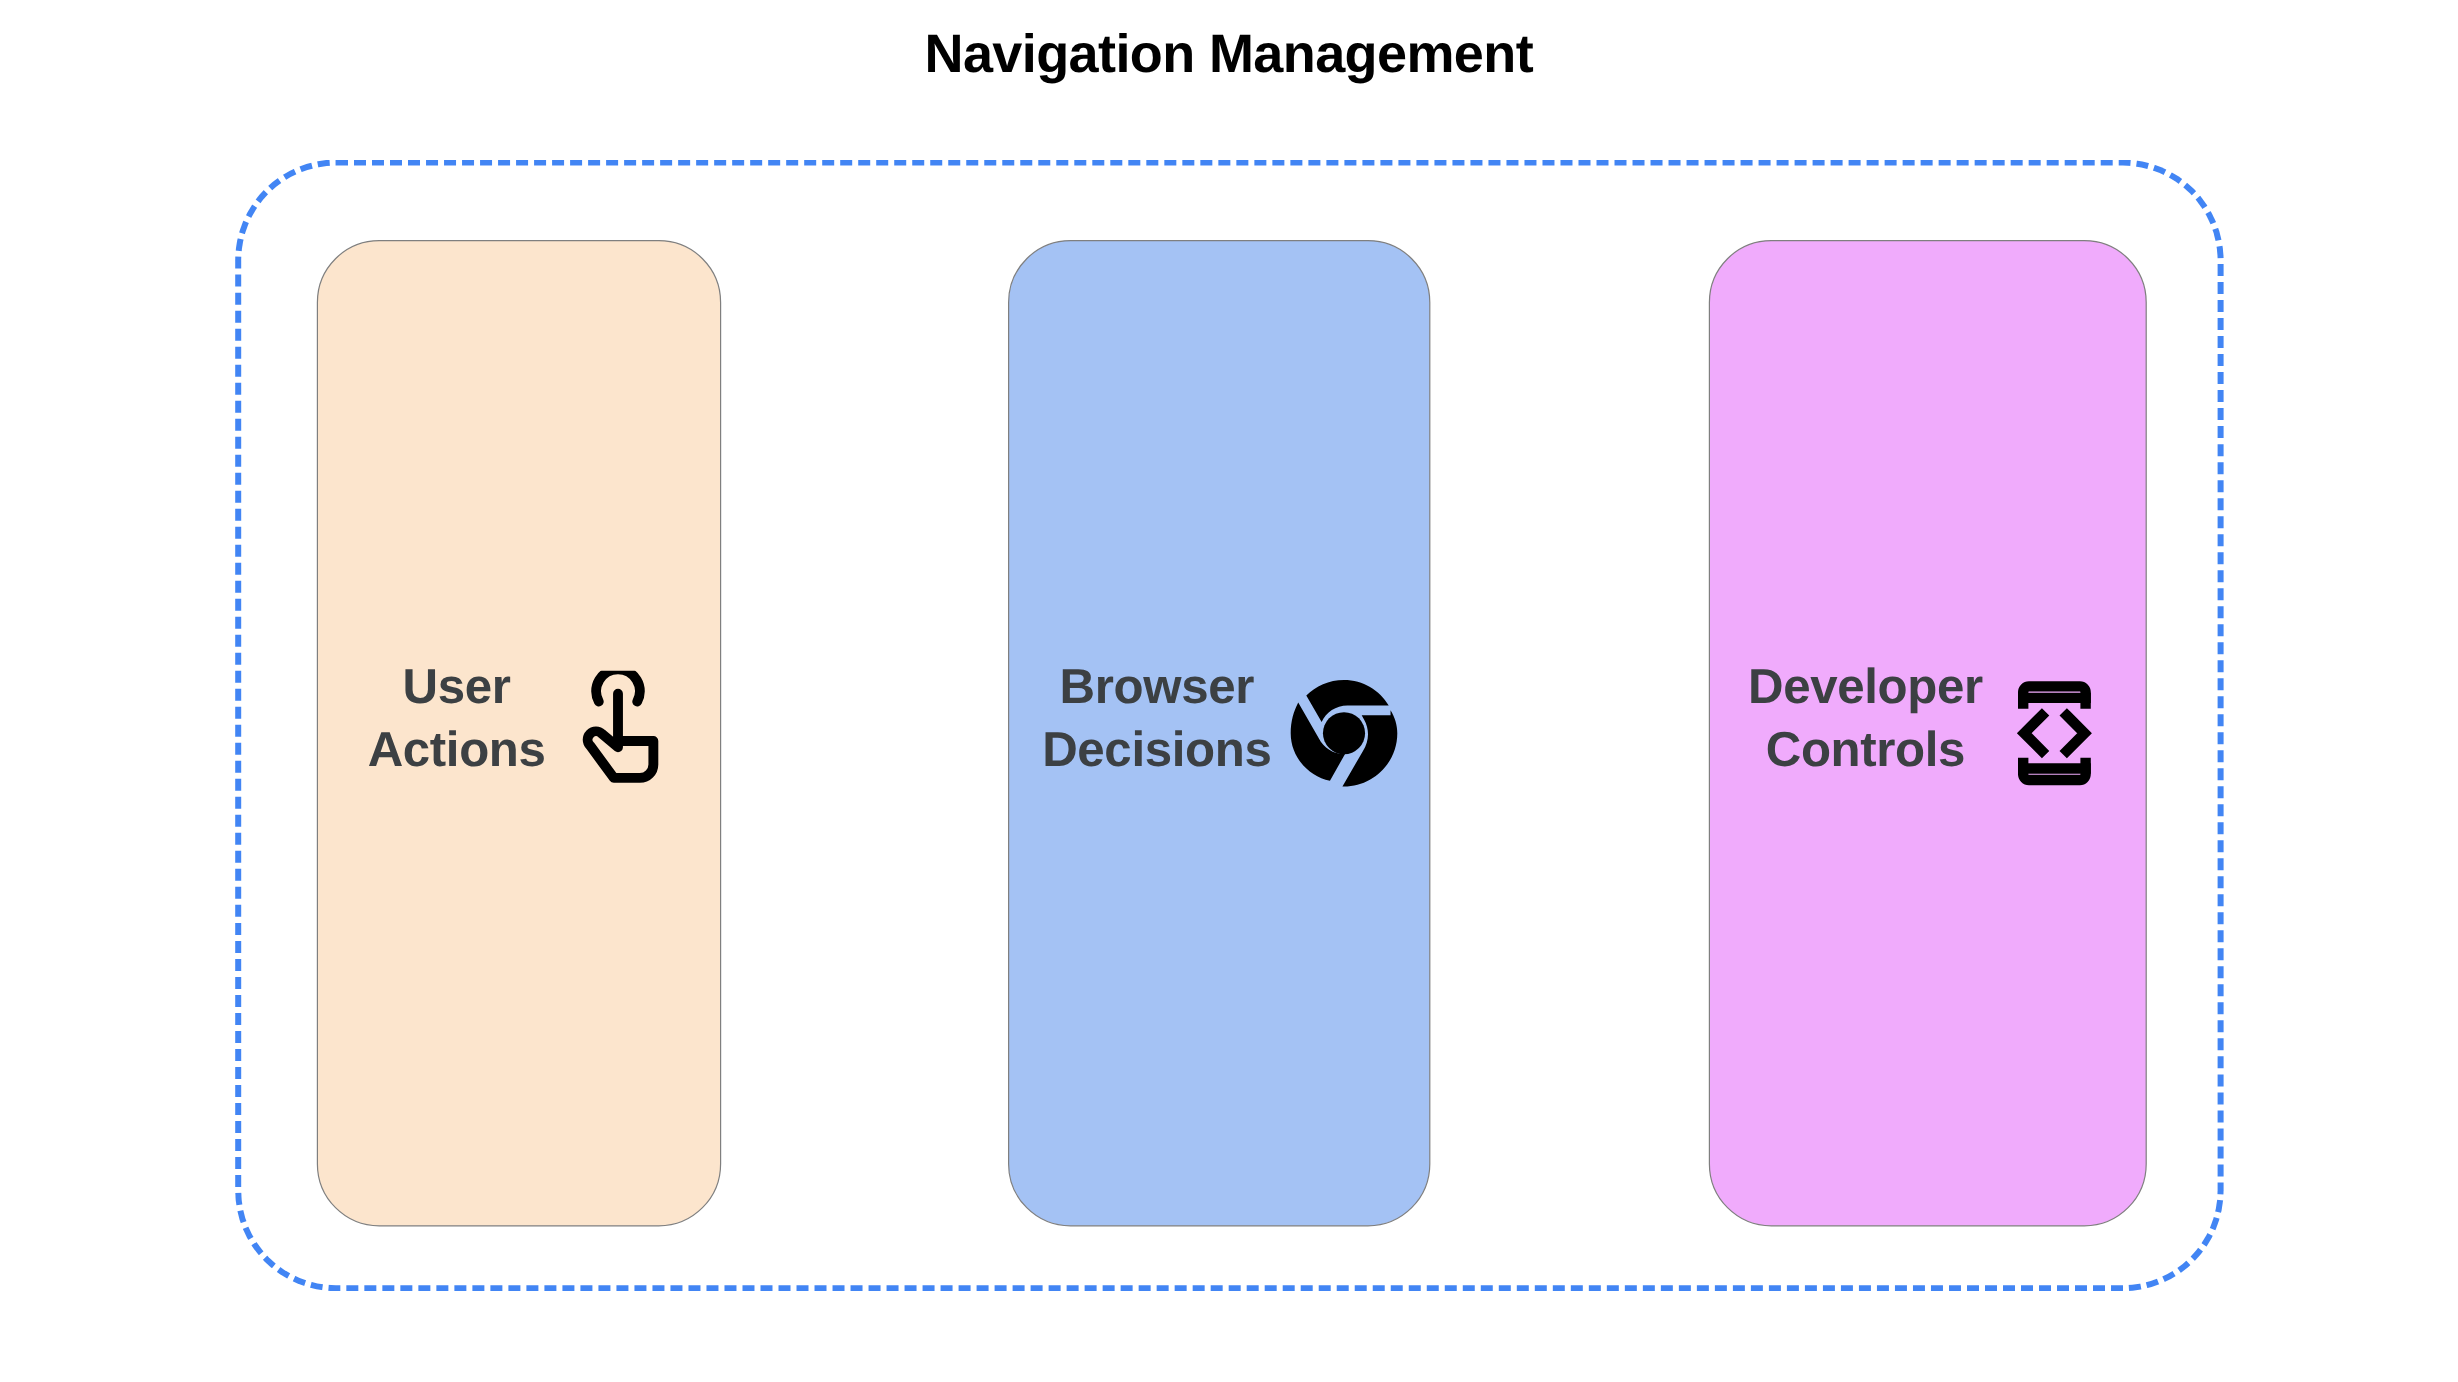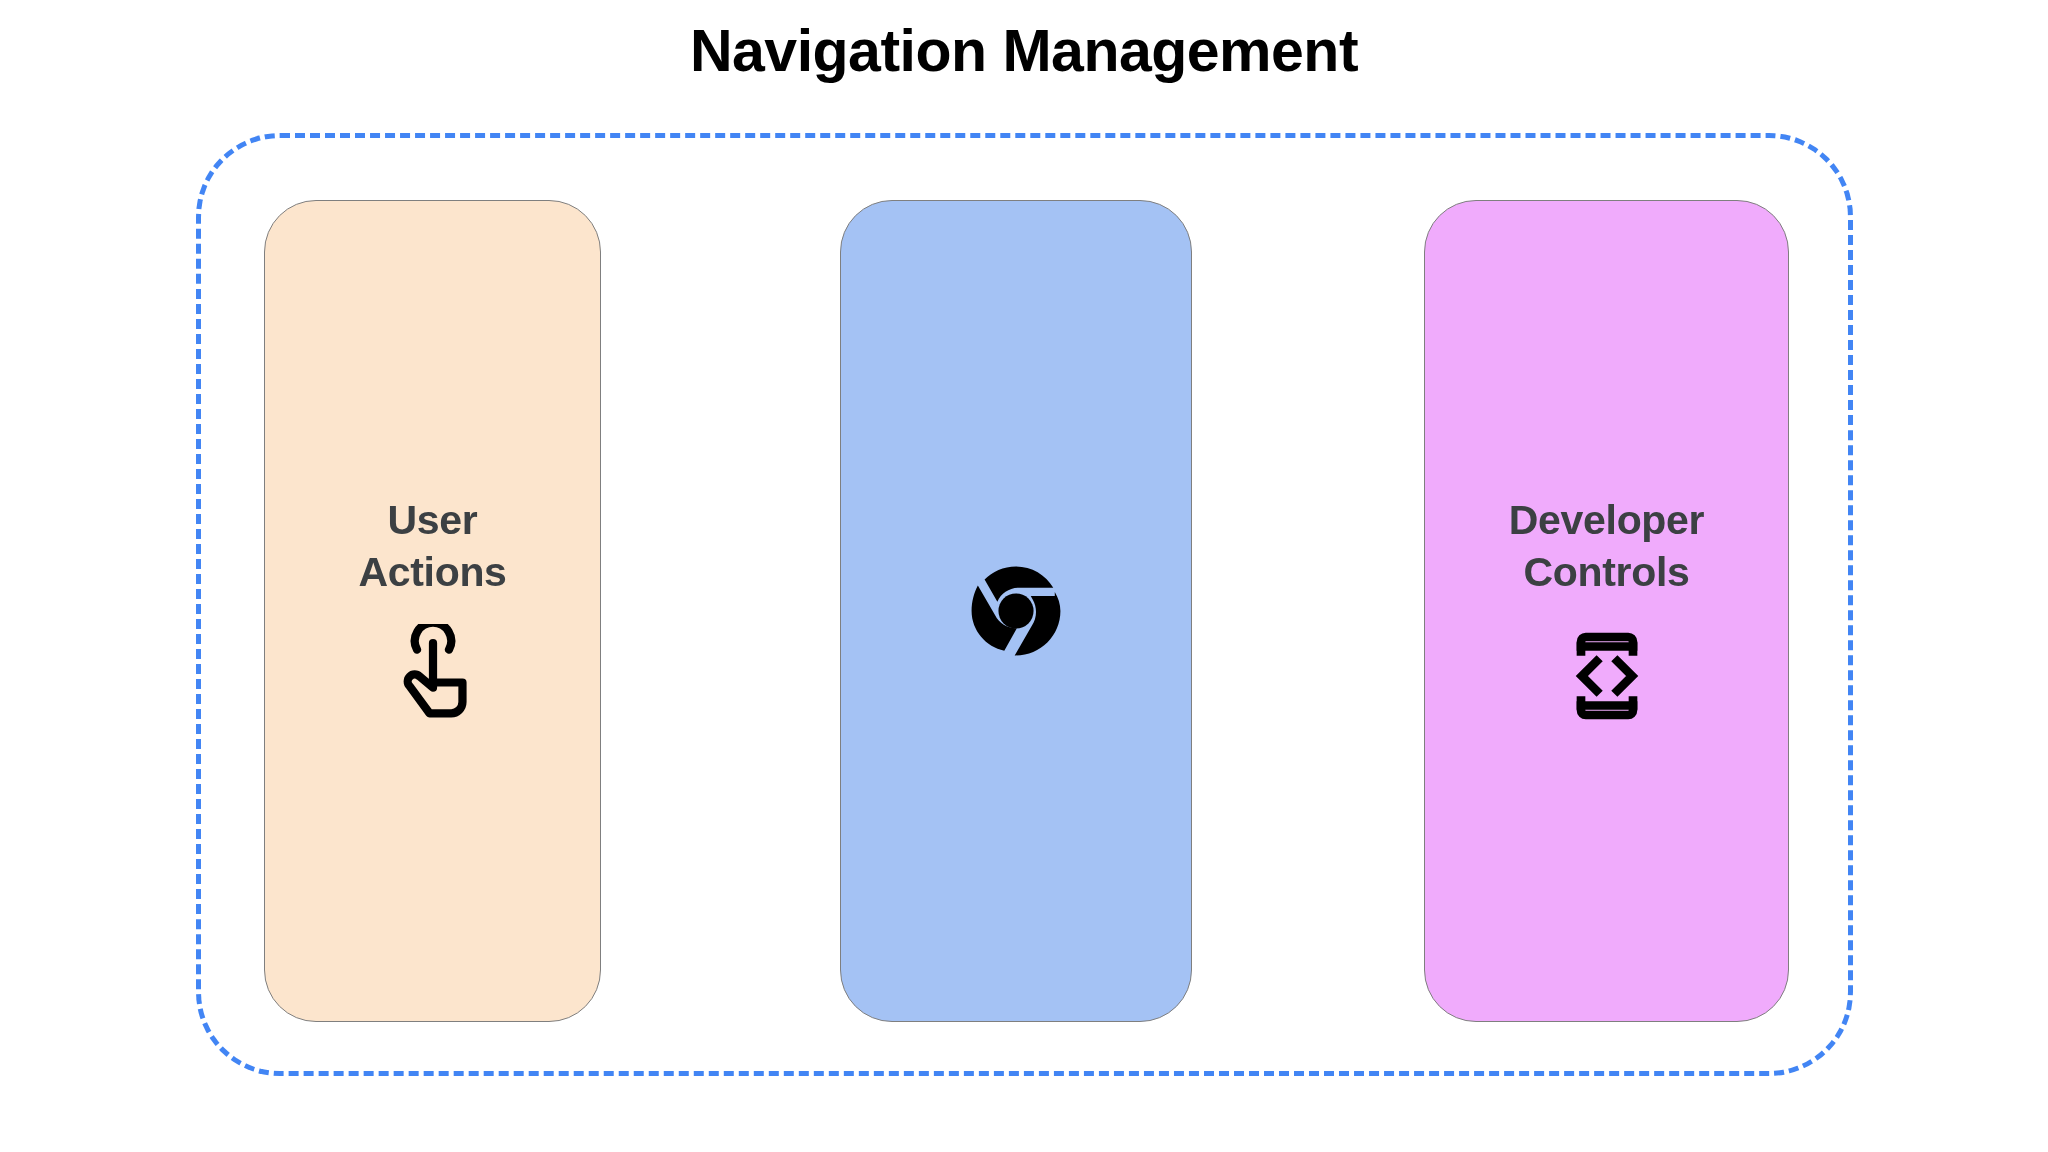"Navigation Management" .page-title { font-size: 59px -> 45px }
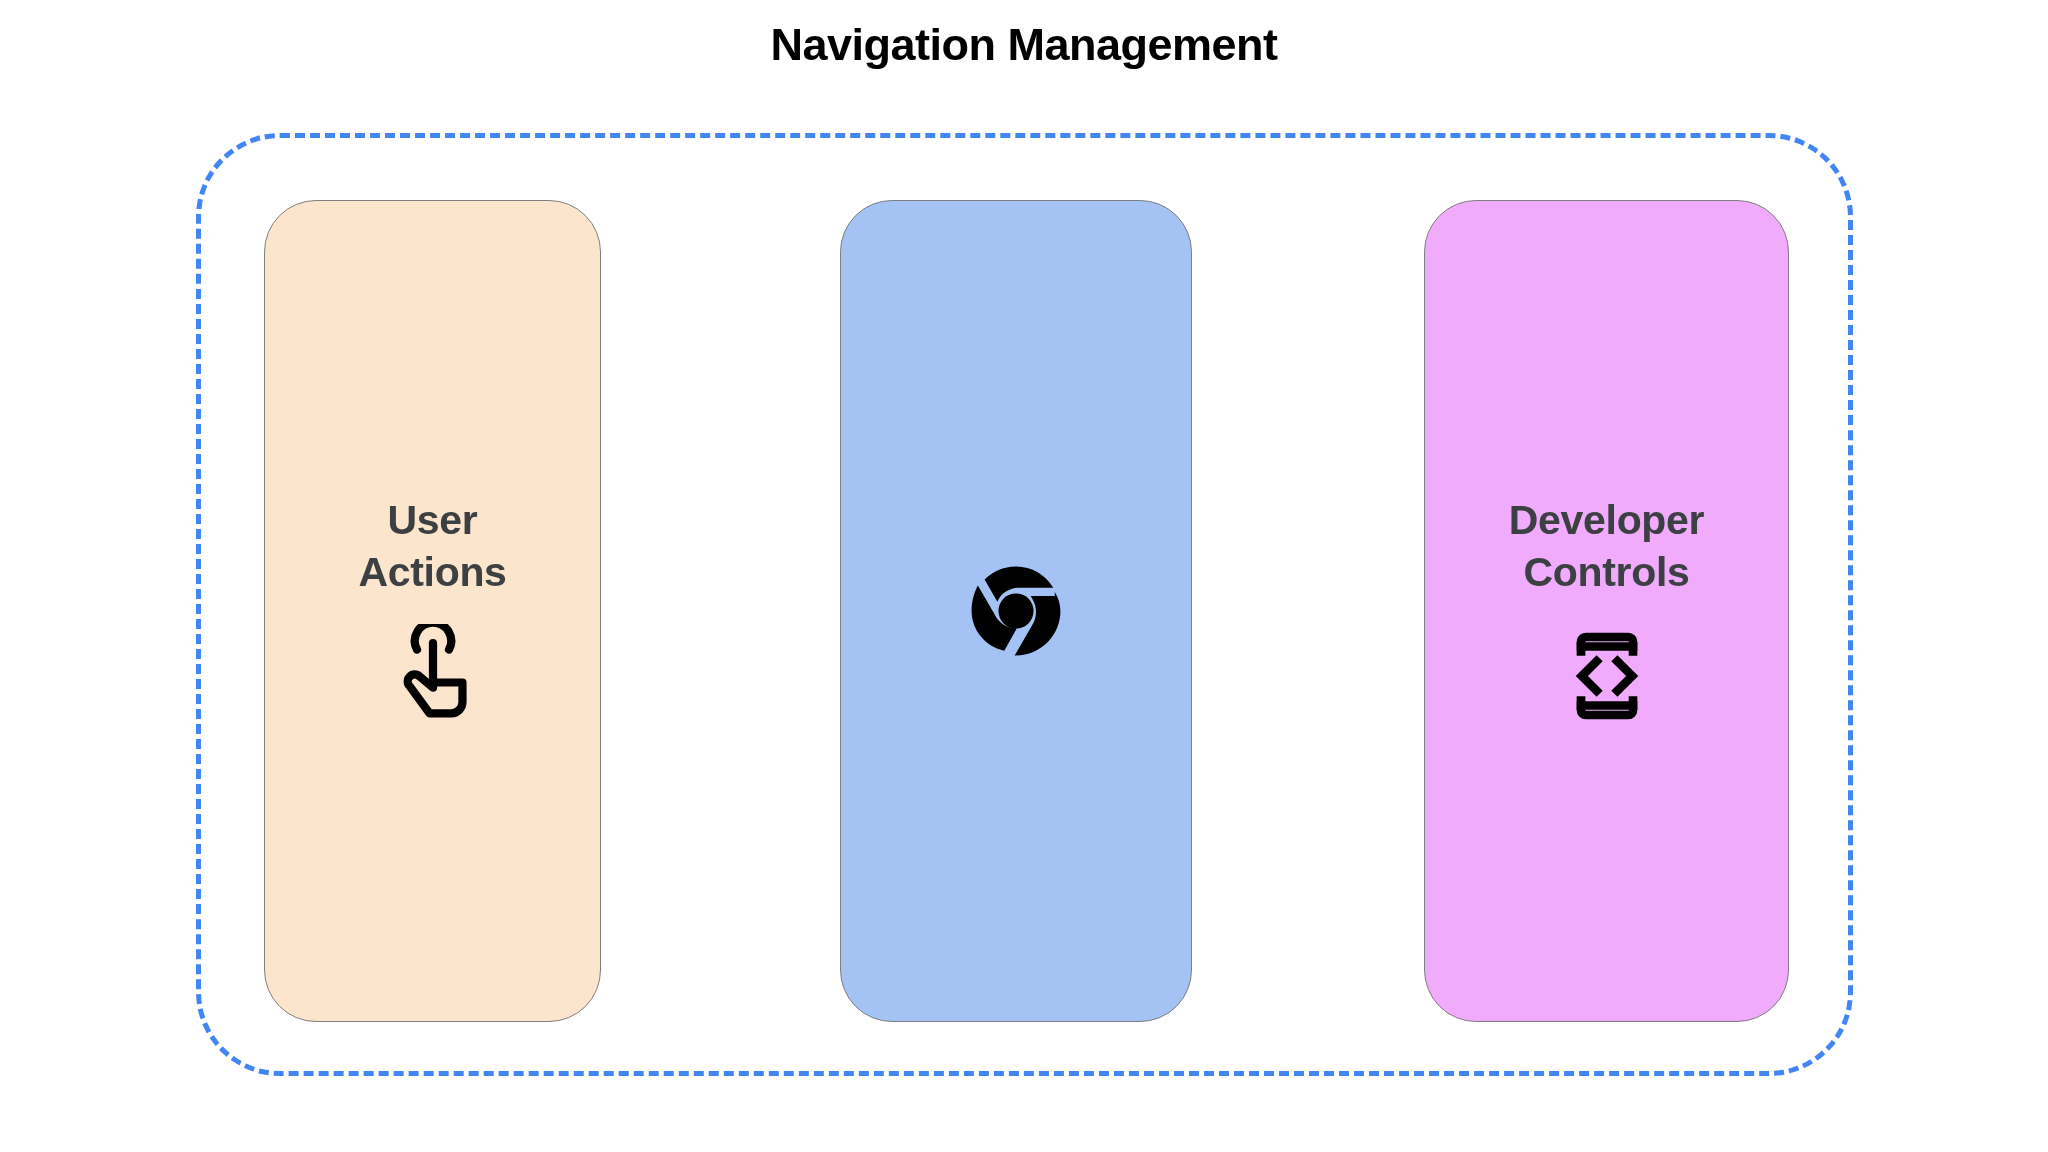"User" .card { flex-direction: column -> row }
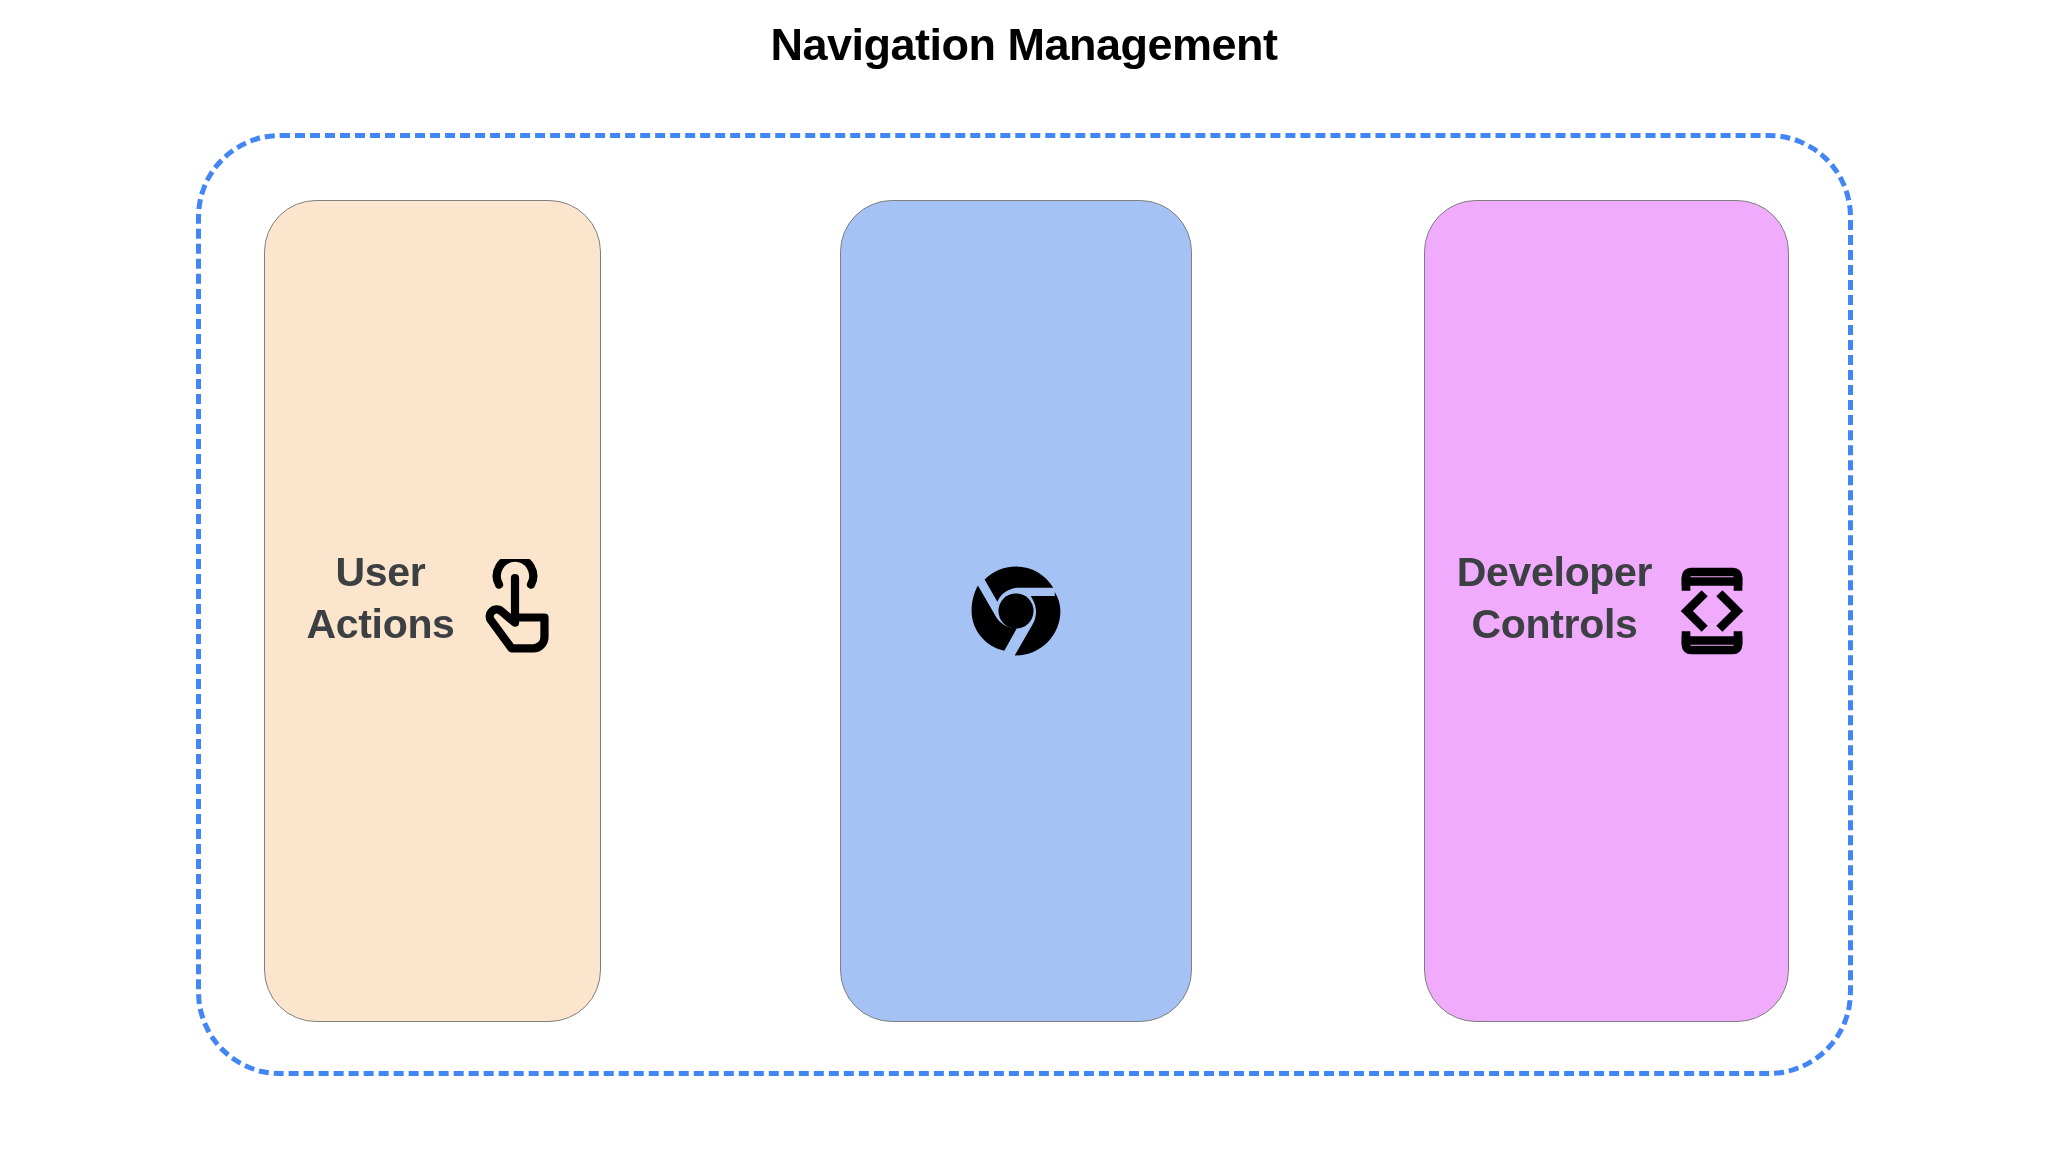"Browser" div.card-label { html: none -> <div>Browser Decisions</div> }
